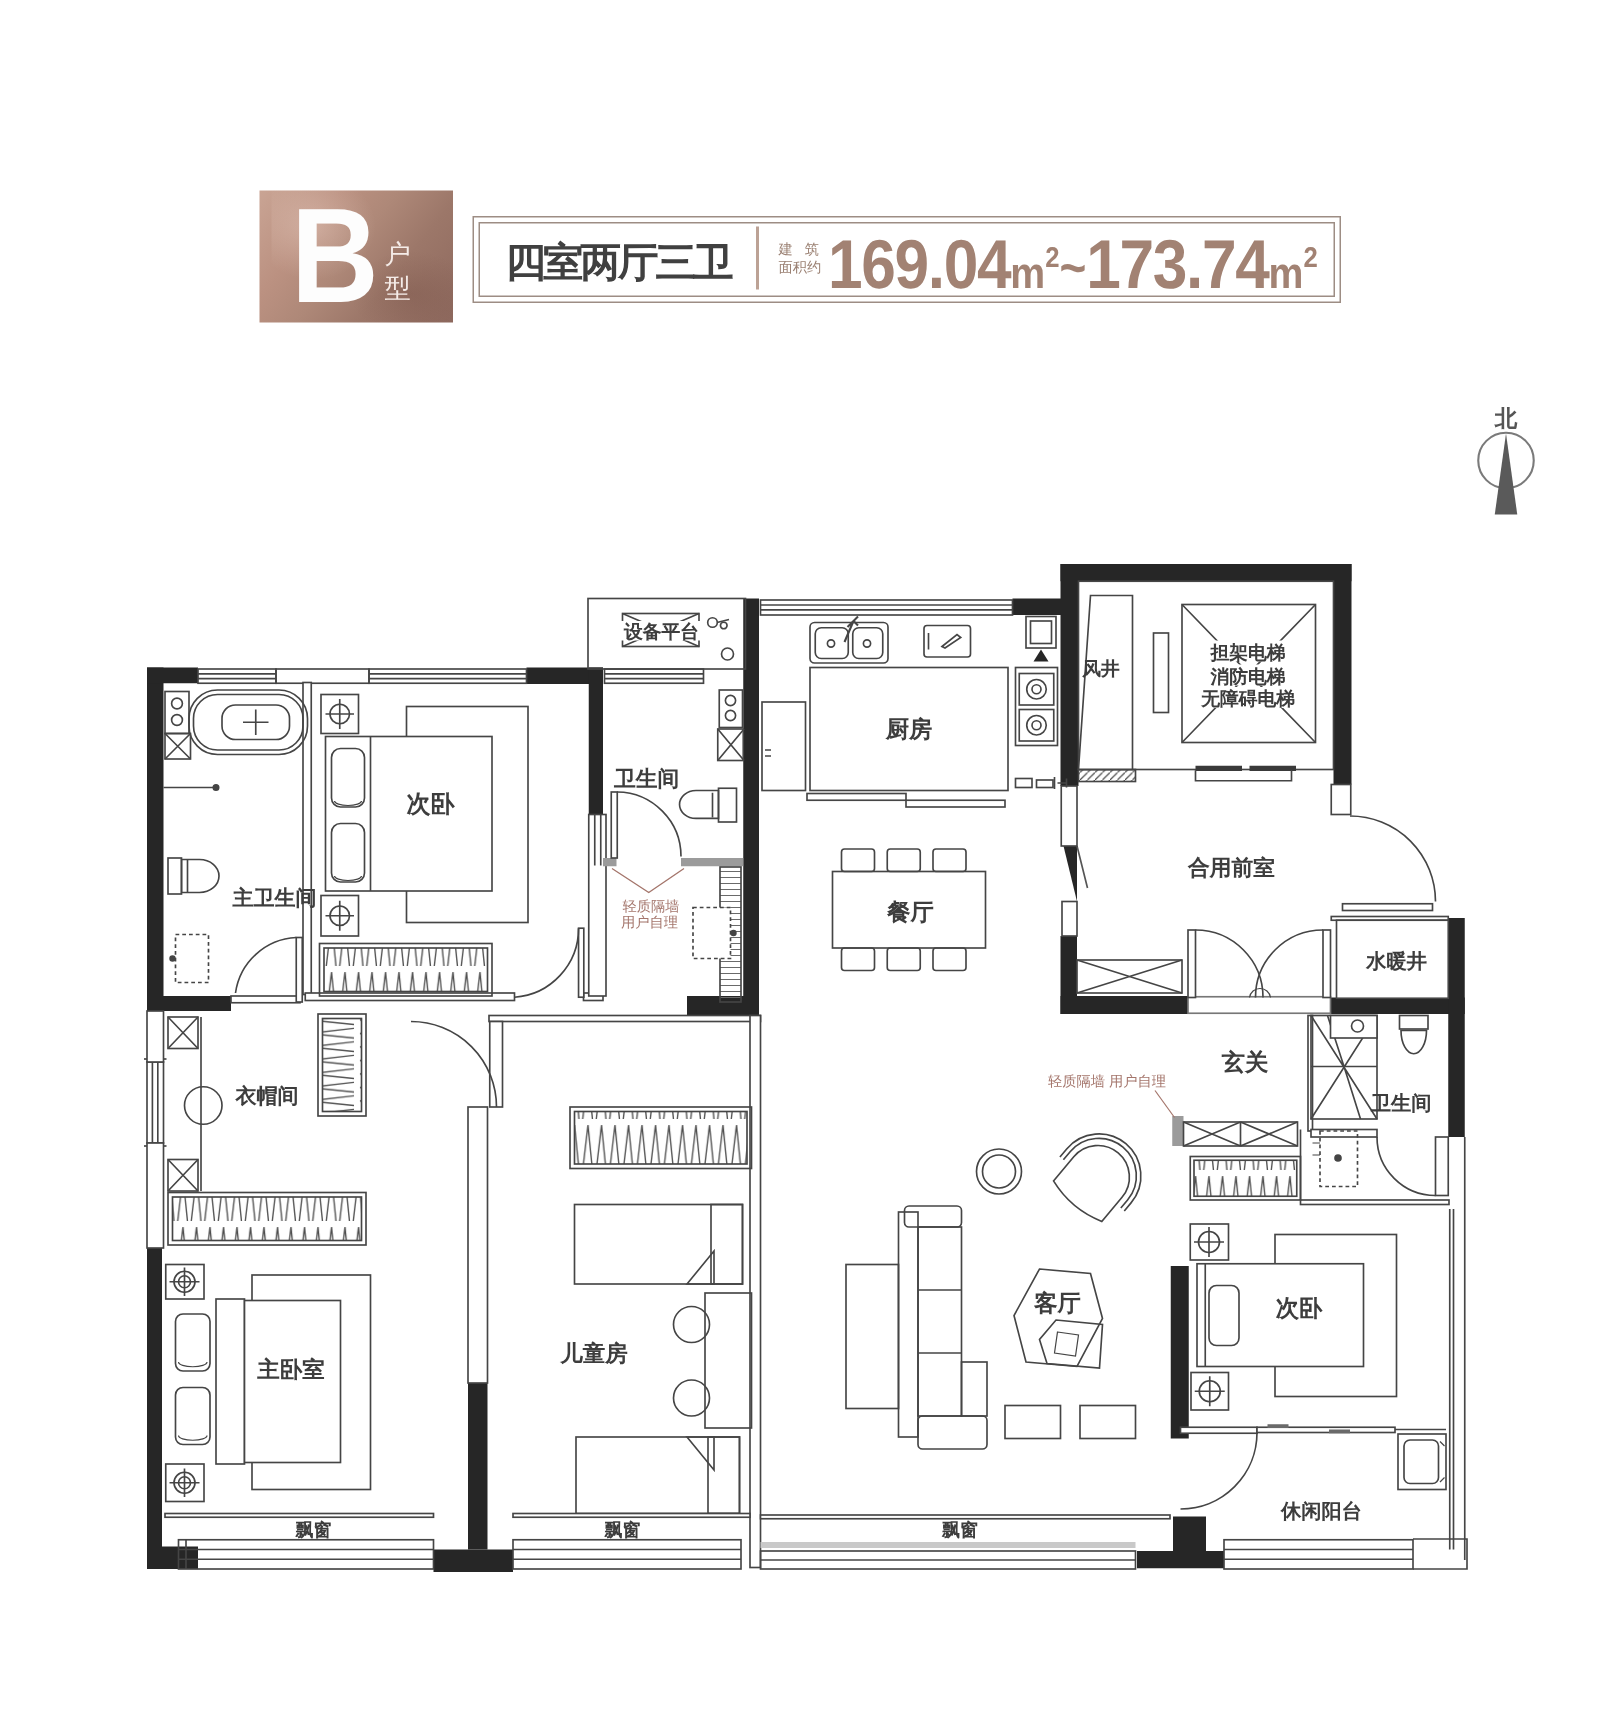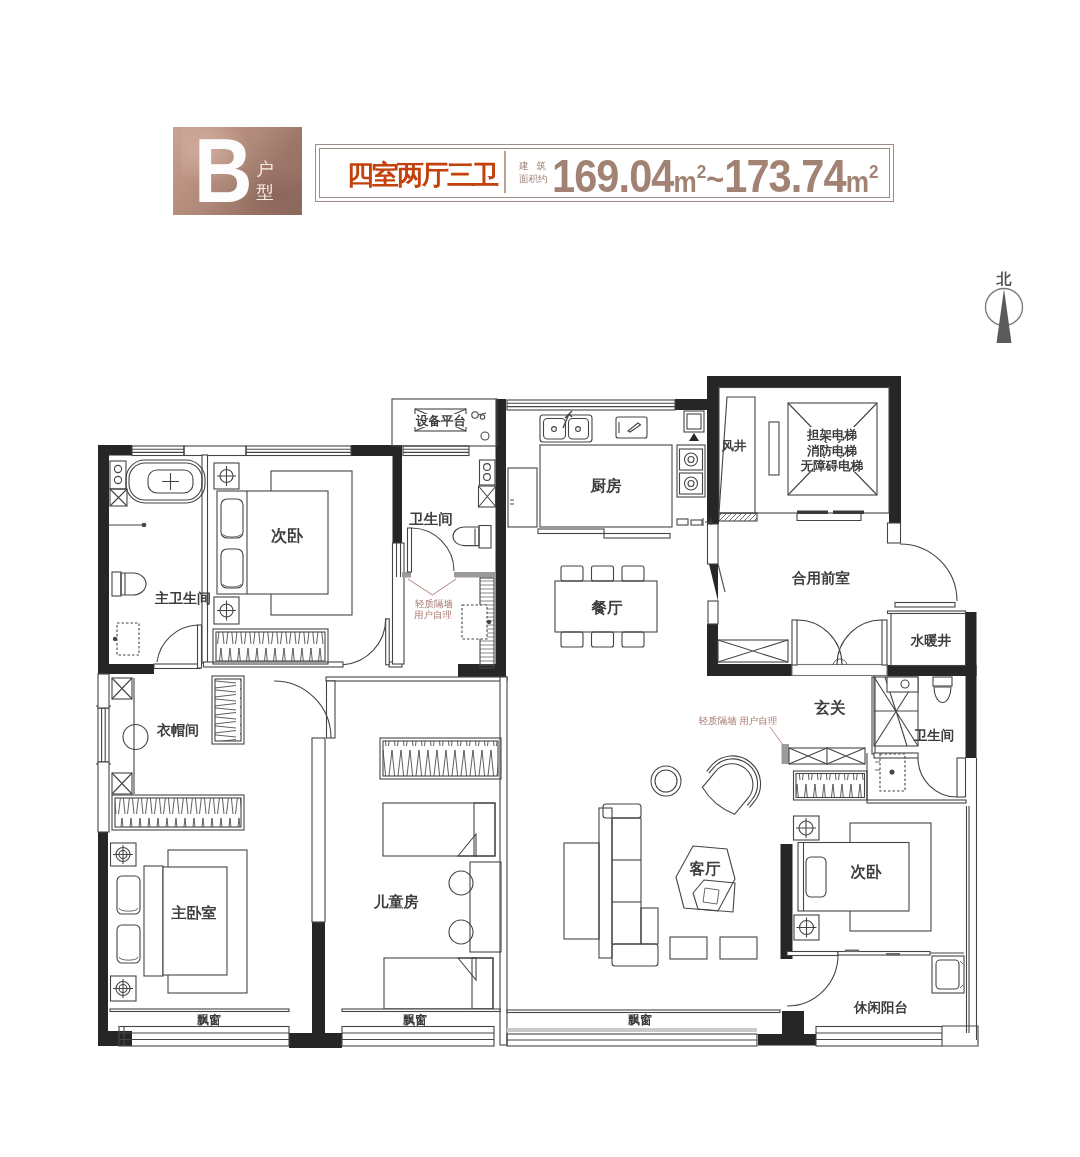"四室两厅三卫" div.abs { color: #c2410c -> #404040; margin-left: 10px -> none }
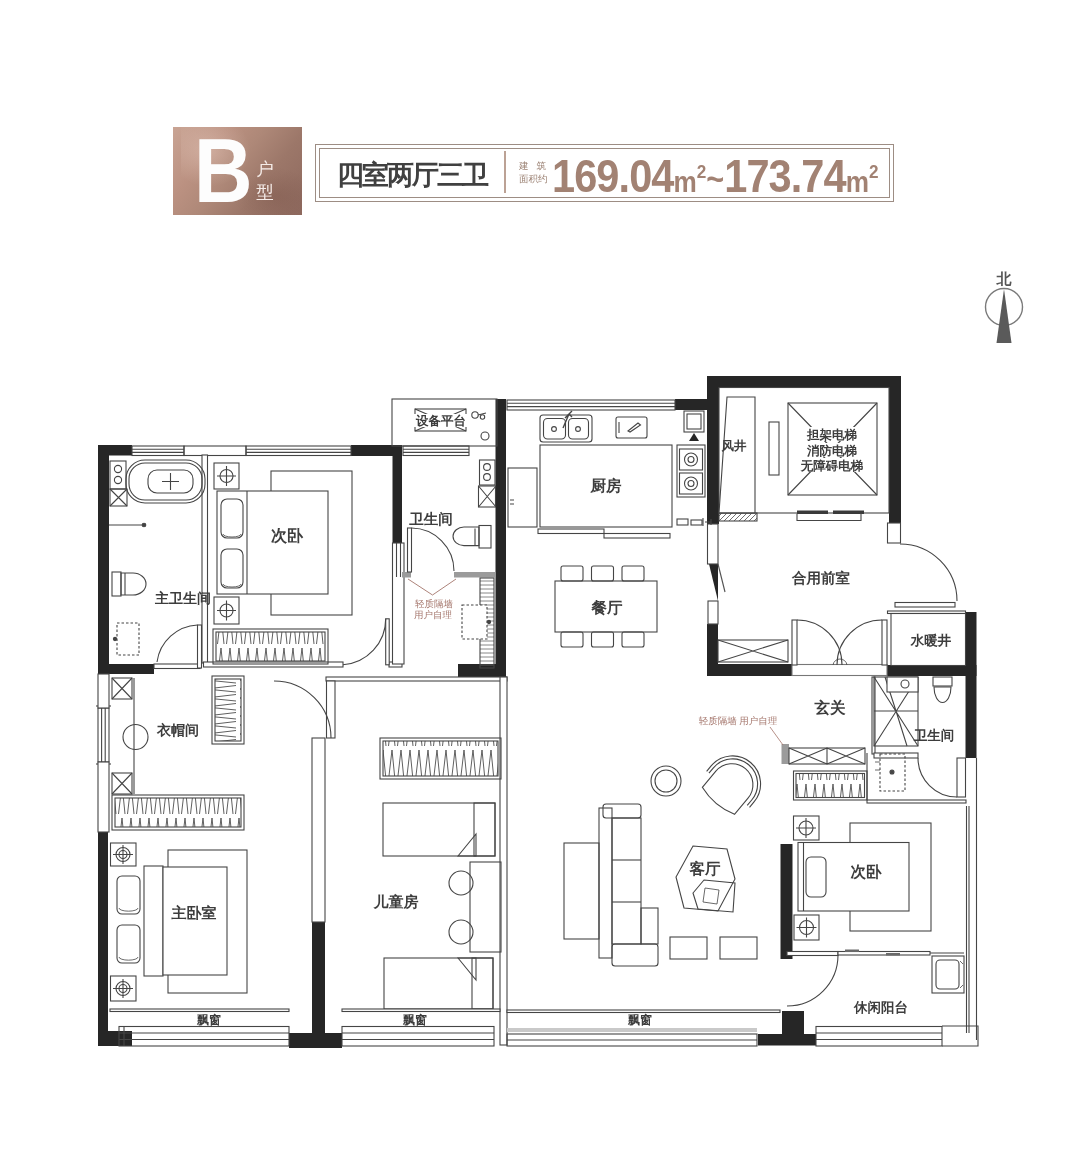"建筑" div { font-family: Liberation Serif, serif -> none }
